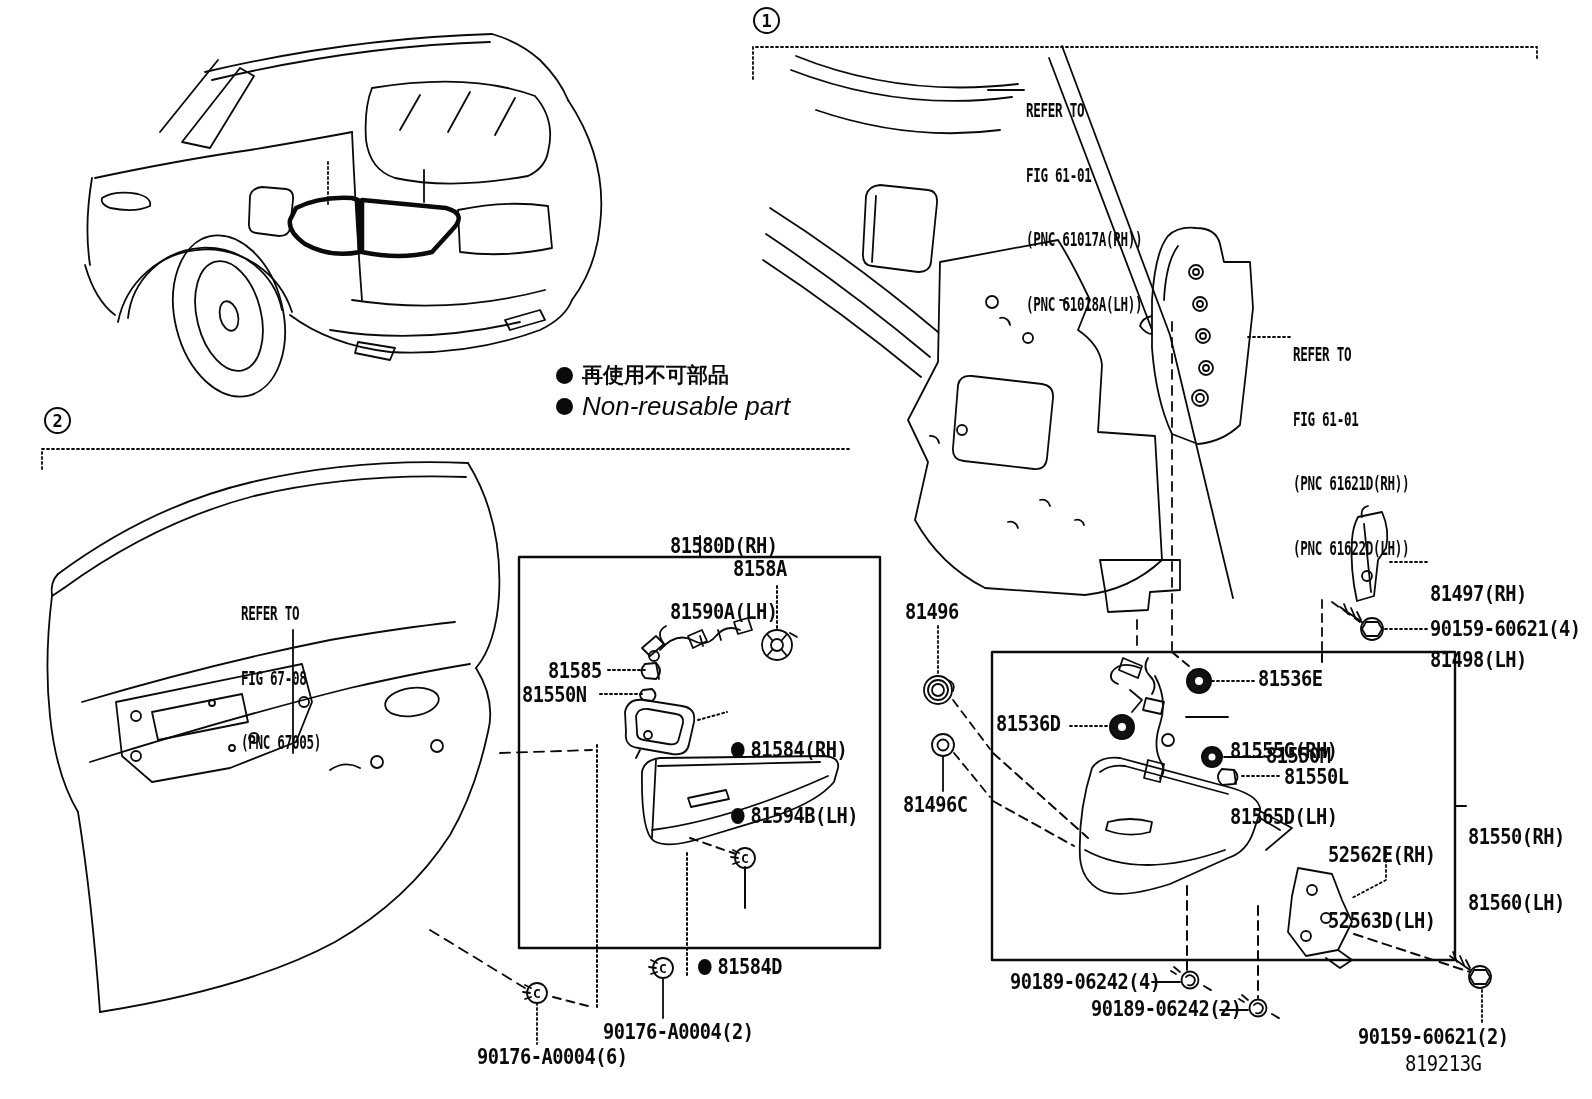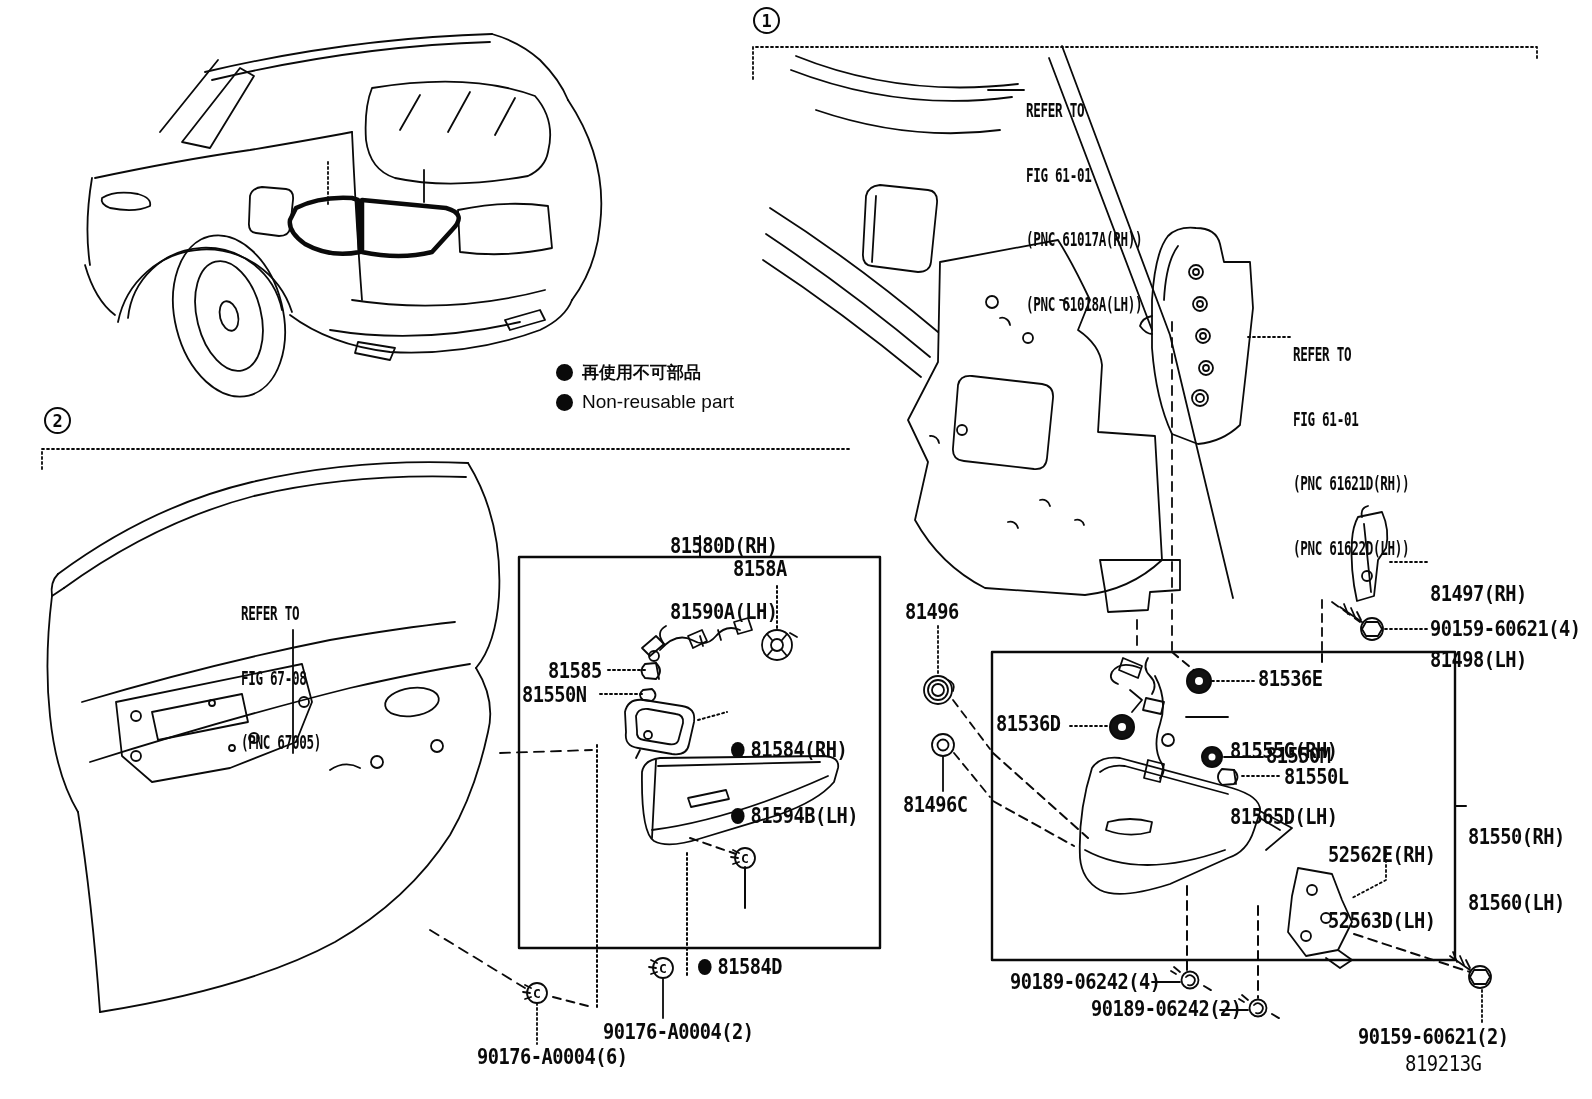"再使用不可部品" .legend-jp { font-size: 17px -> 21px }
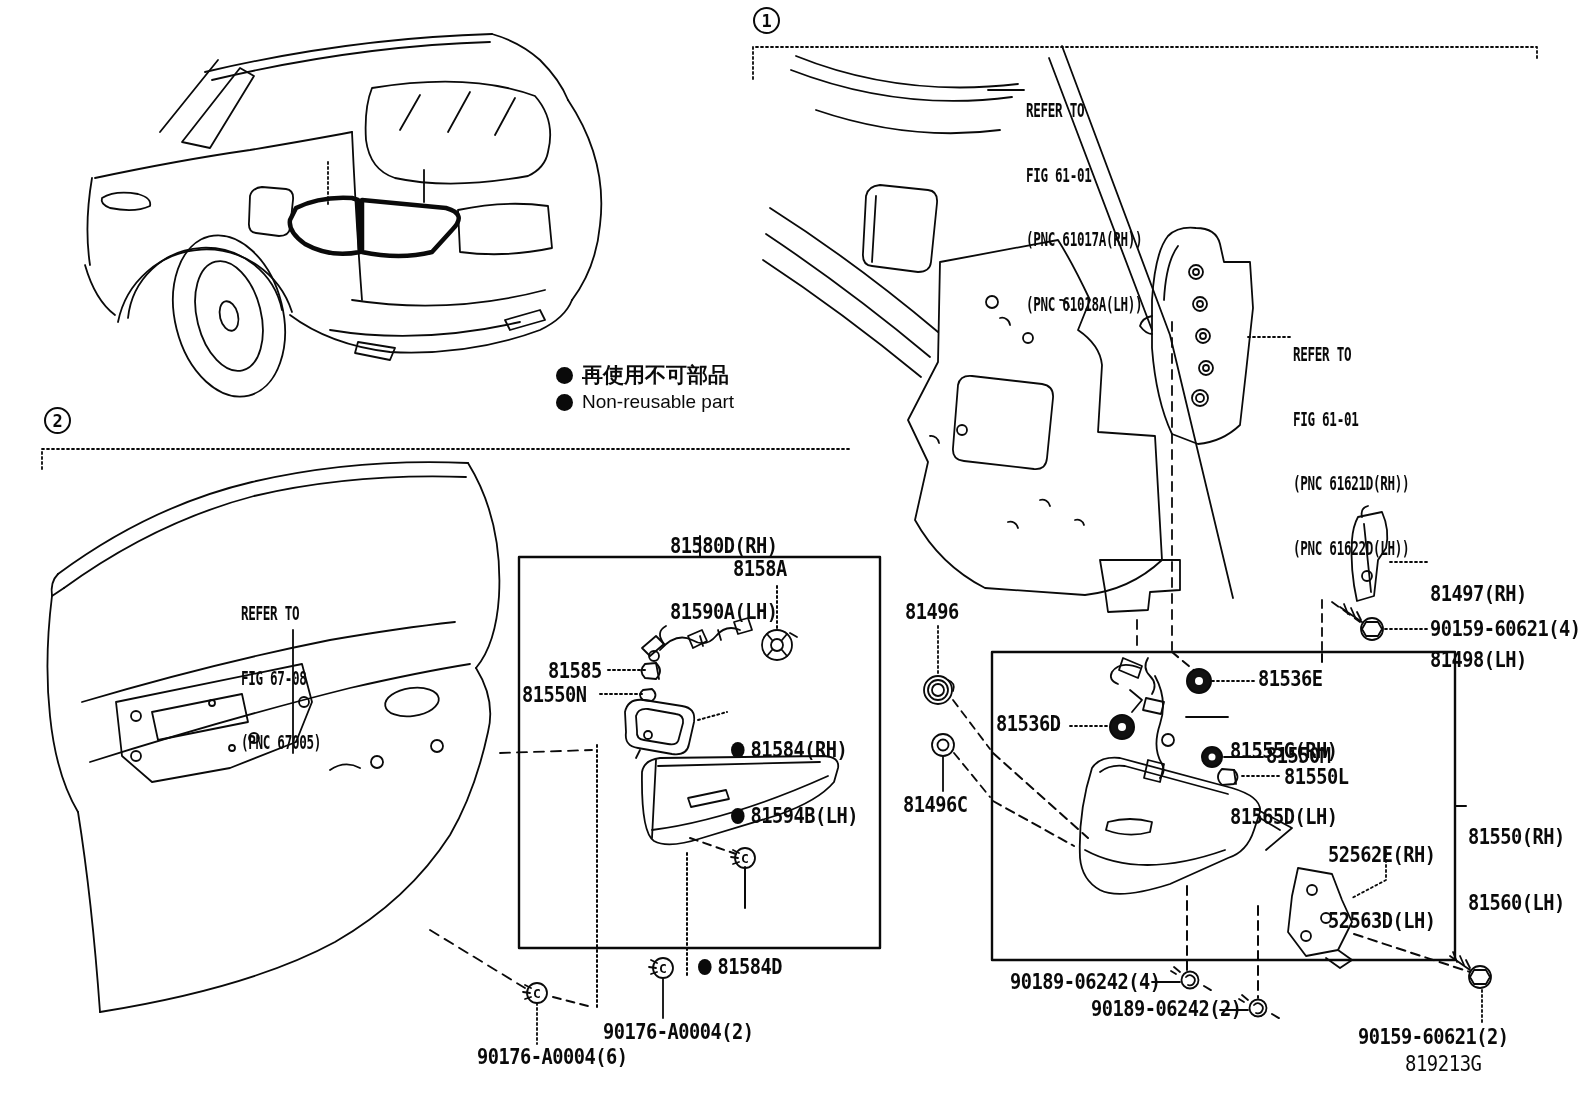"Non-reusable part" .legend-en { font-size: 19px -> 26px; font-style: none -> italic }
